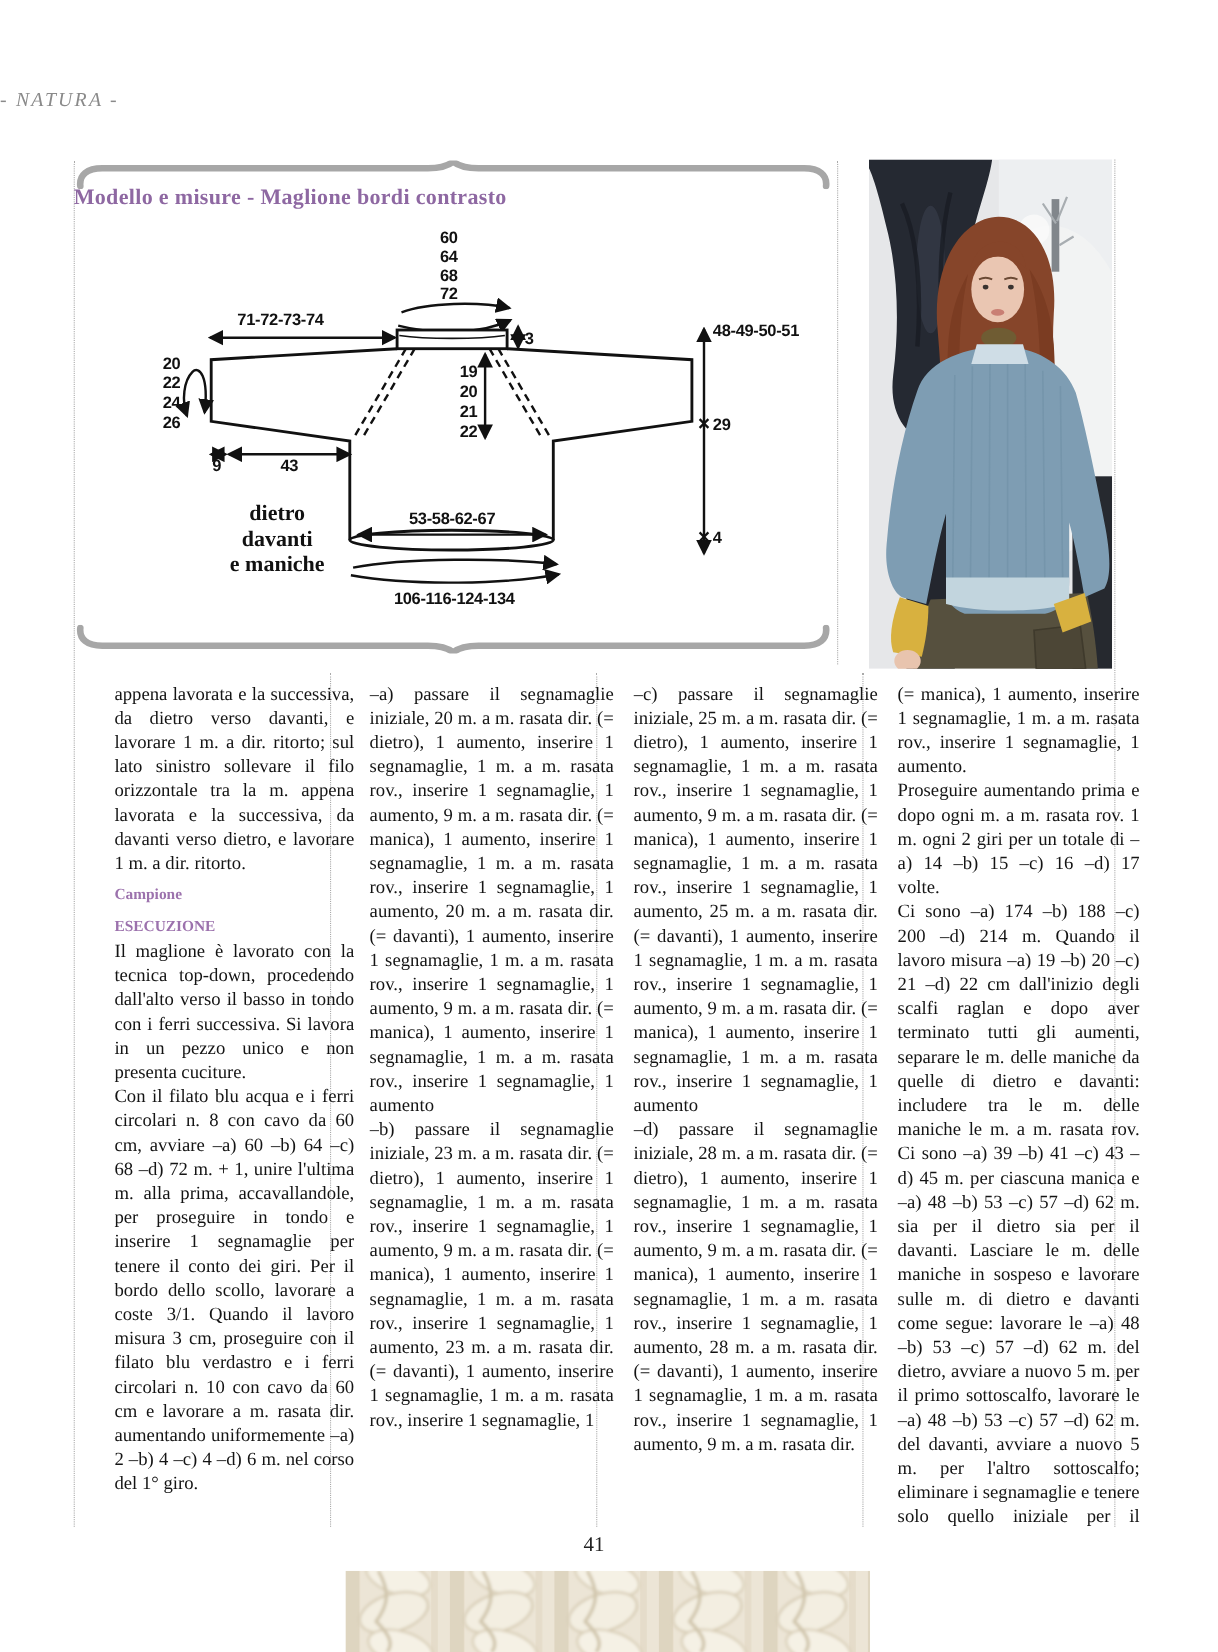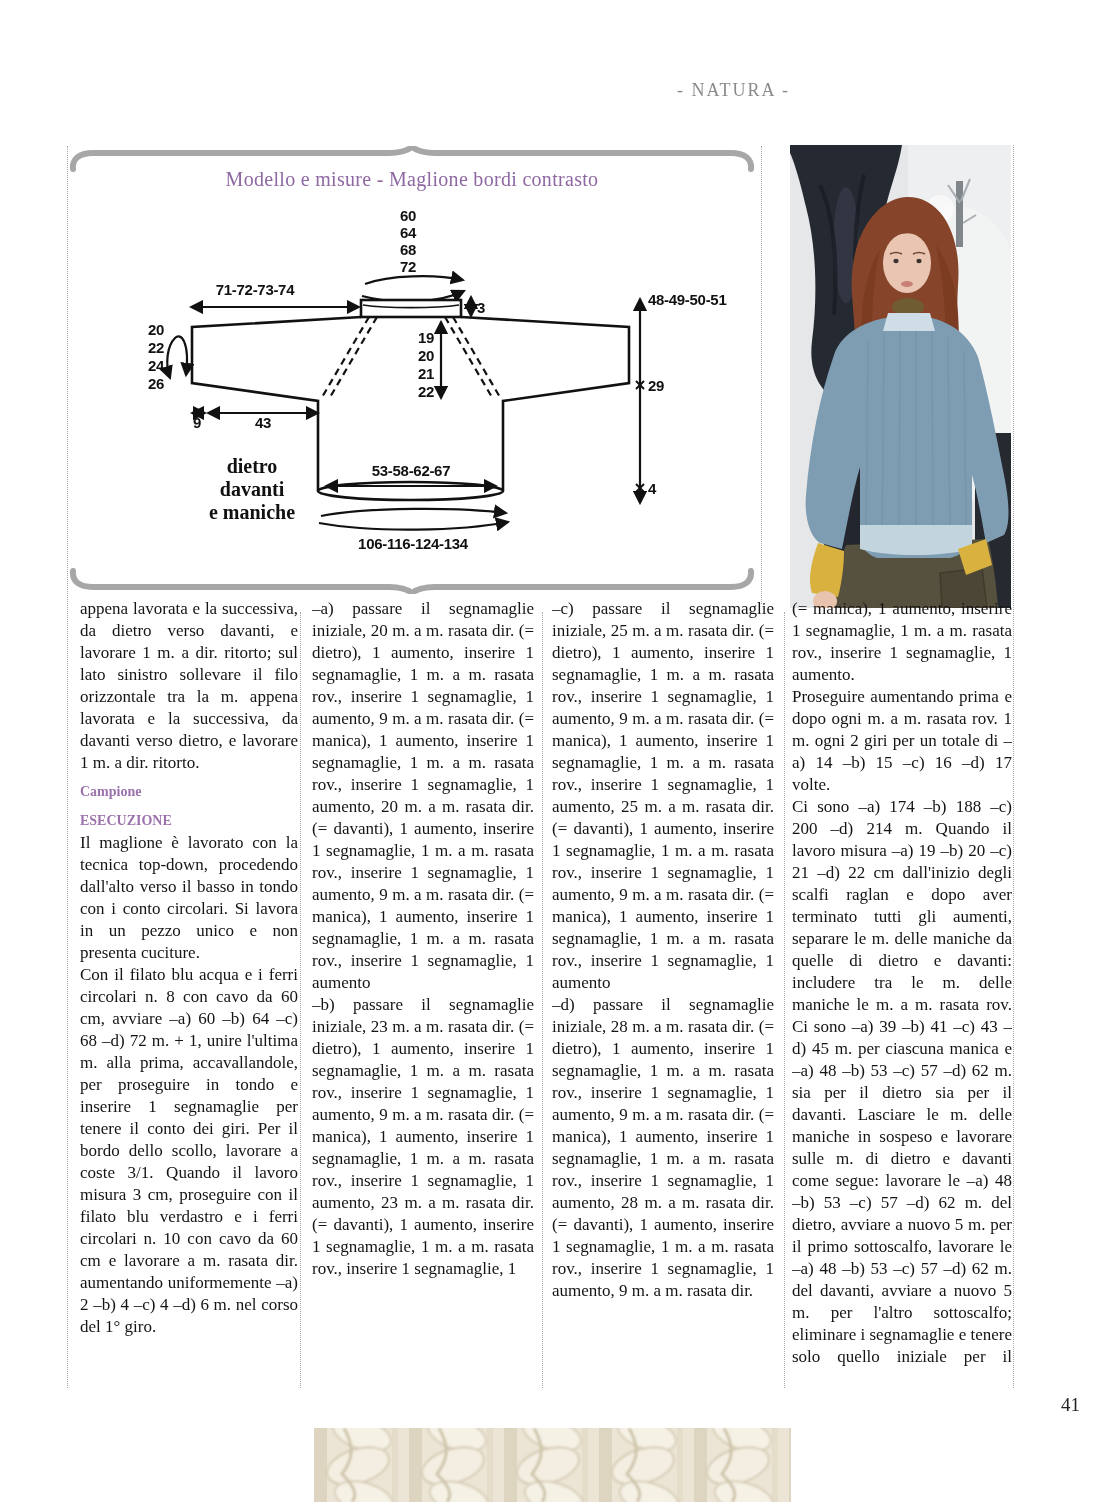"- NATURA -" .hdr { font-style: none -> italic; text-align: right -> left }
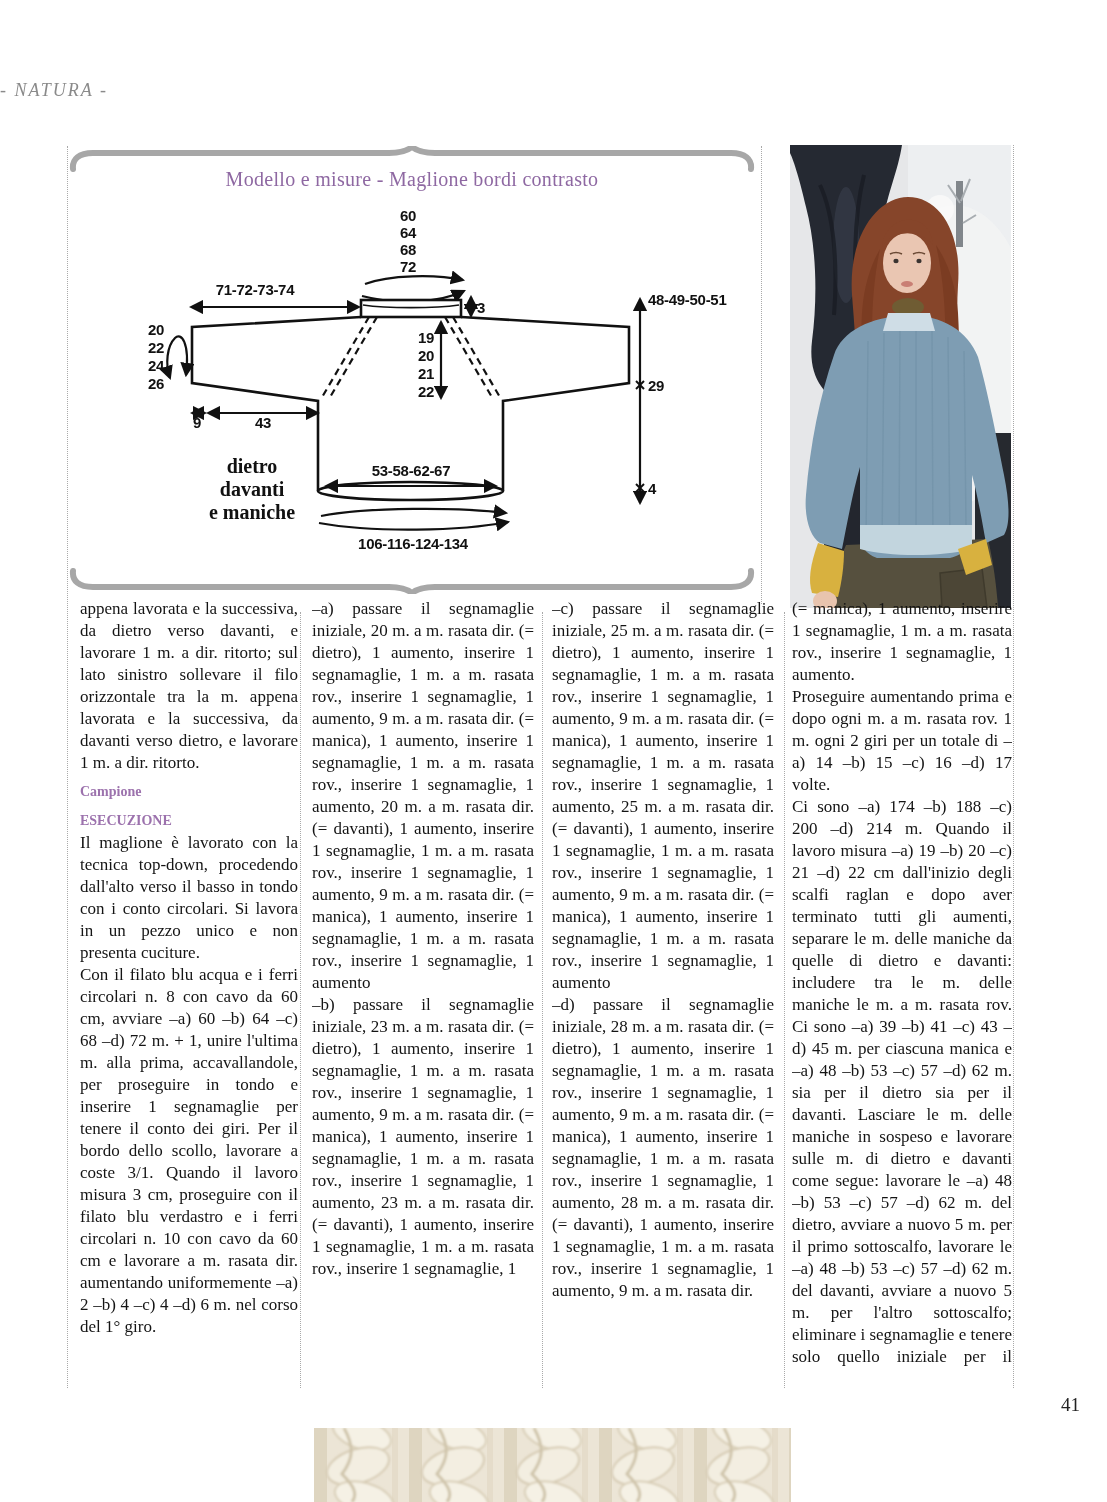"Modello e misure - Maglione" .ptitle { font-weight: normal -> bold; text-align: center -> none }
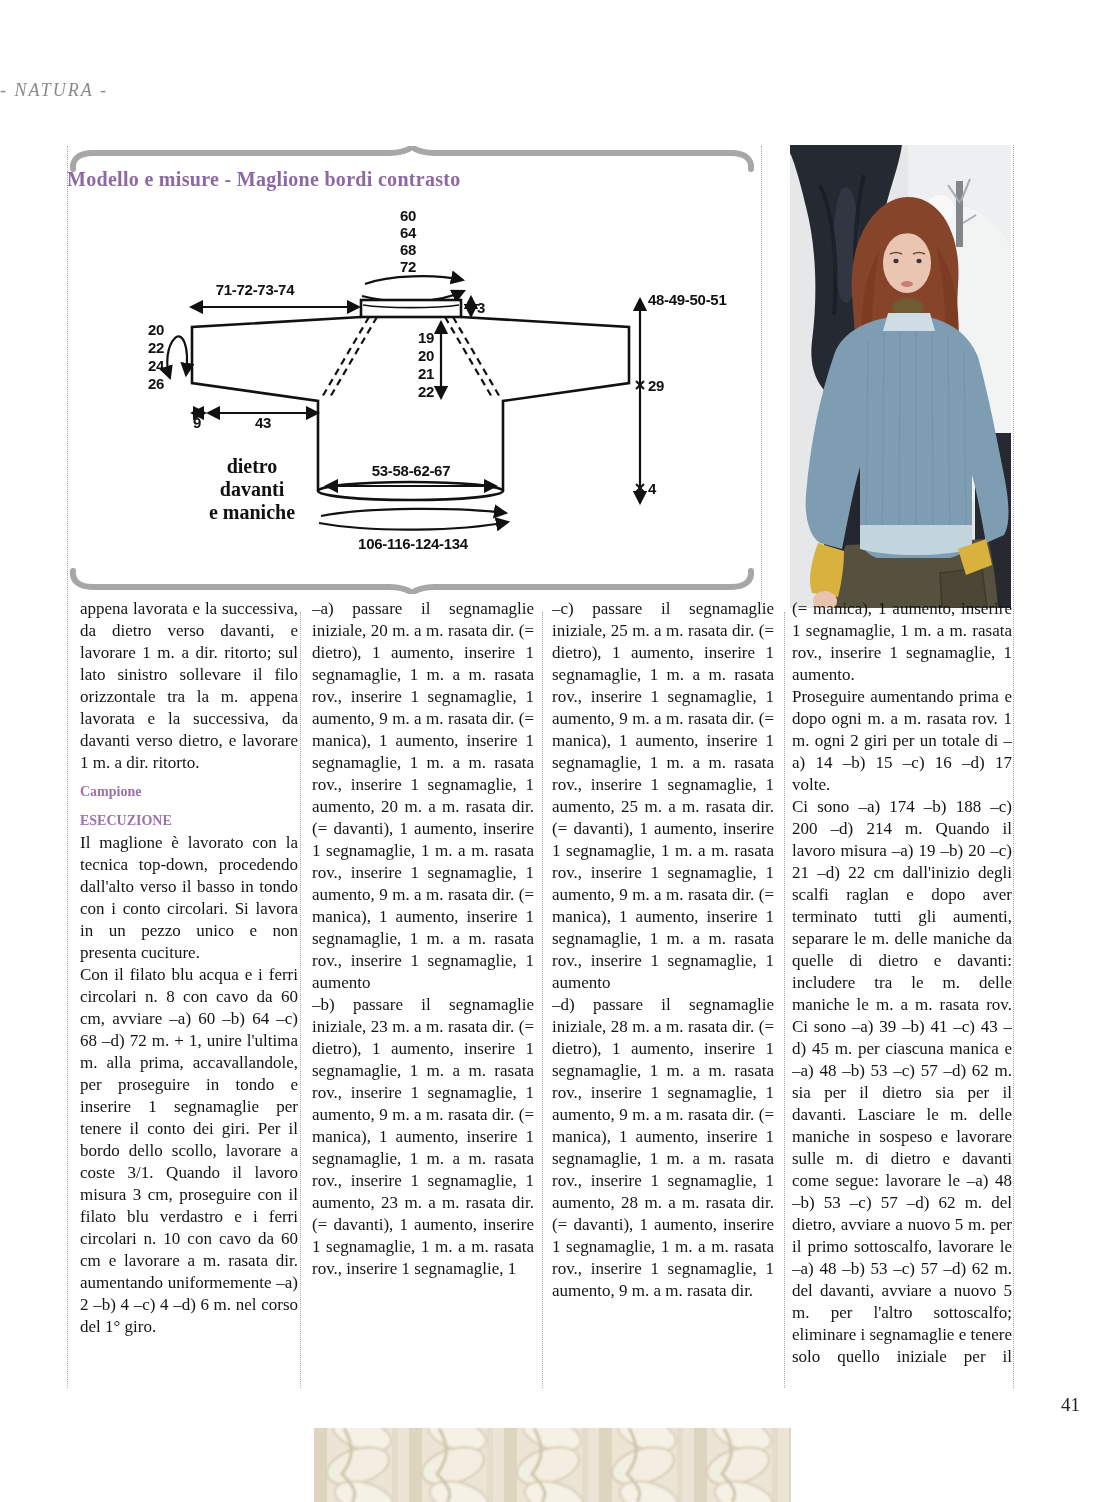"appena lavorata e la successiva," .col { margin-left: none -> 24px; top: 598px -> 620px }
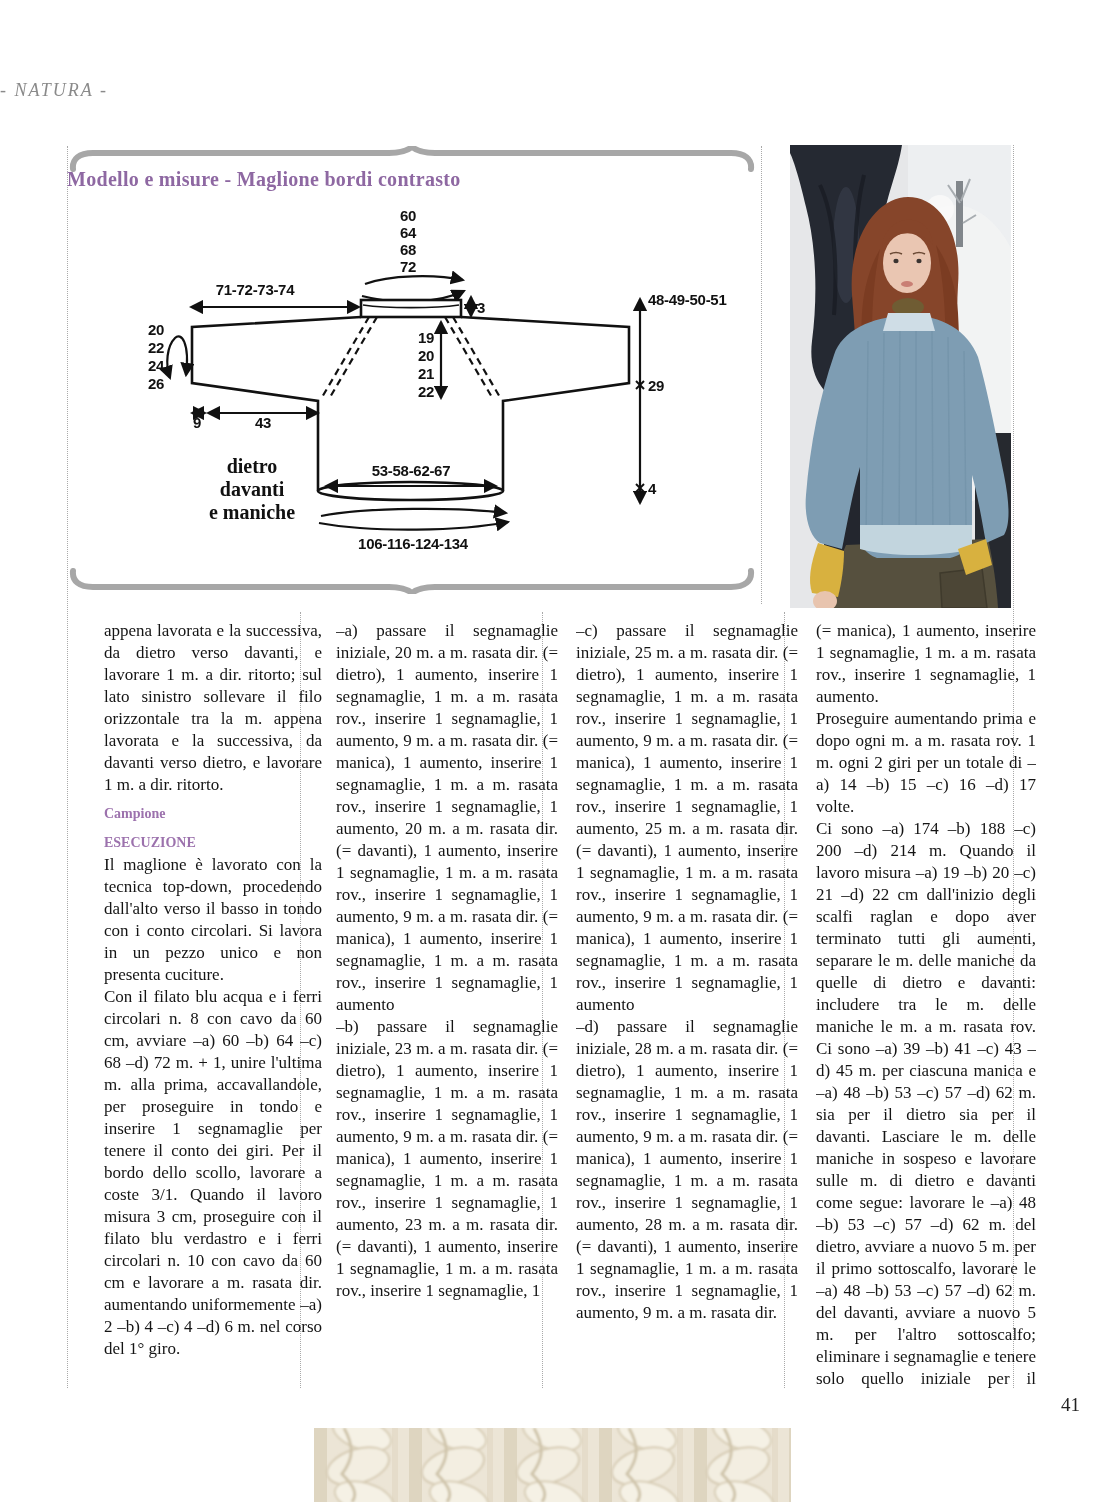"Il maglione è lavorato con" p { text: conto circolari -> ferri successiva }
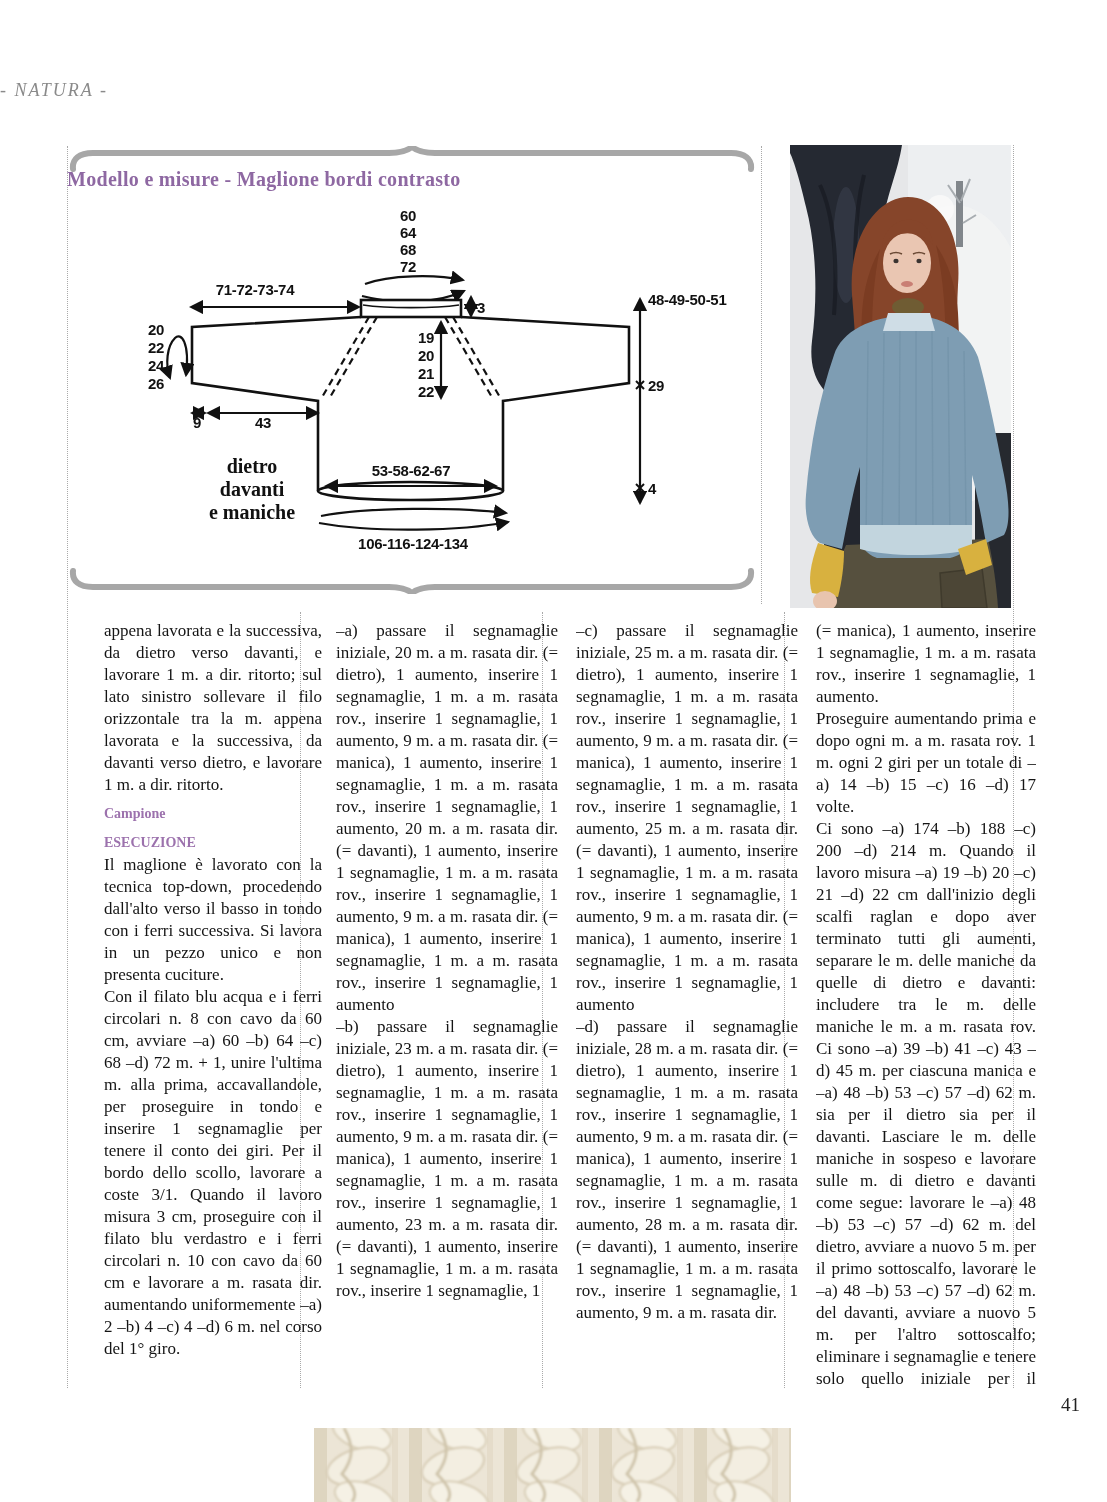"41" .pnum { text-align: right -> center }
